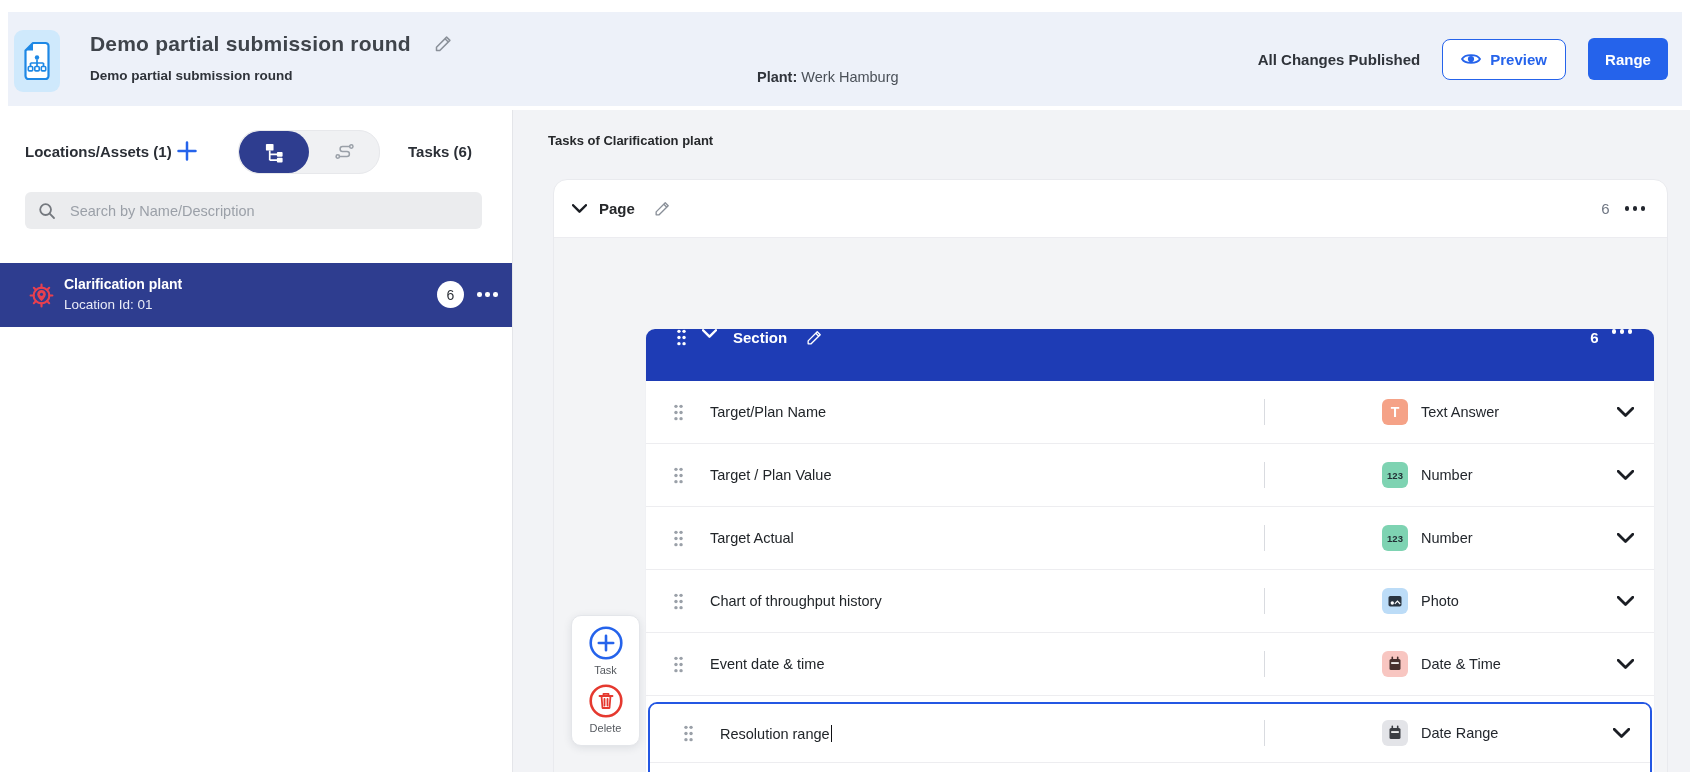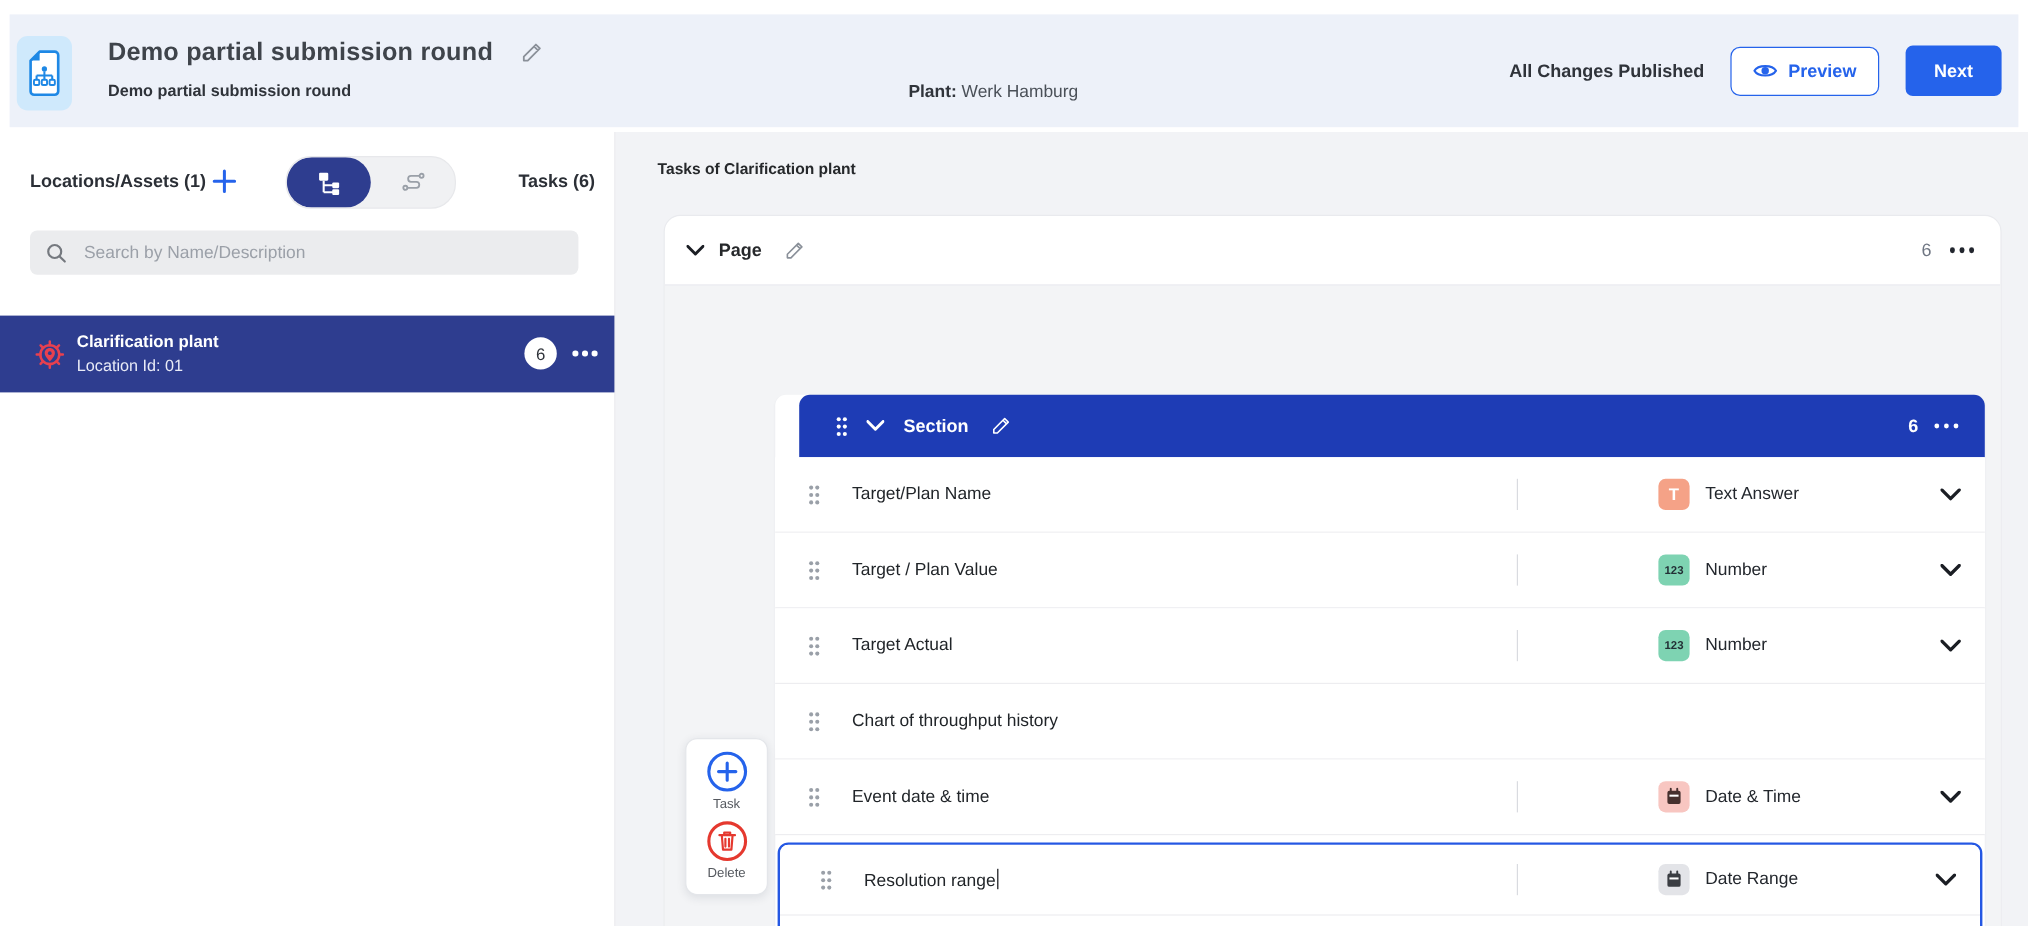"Next" button.btn-next { text: Next -> Range }
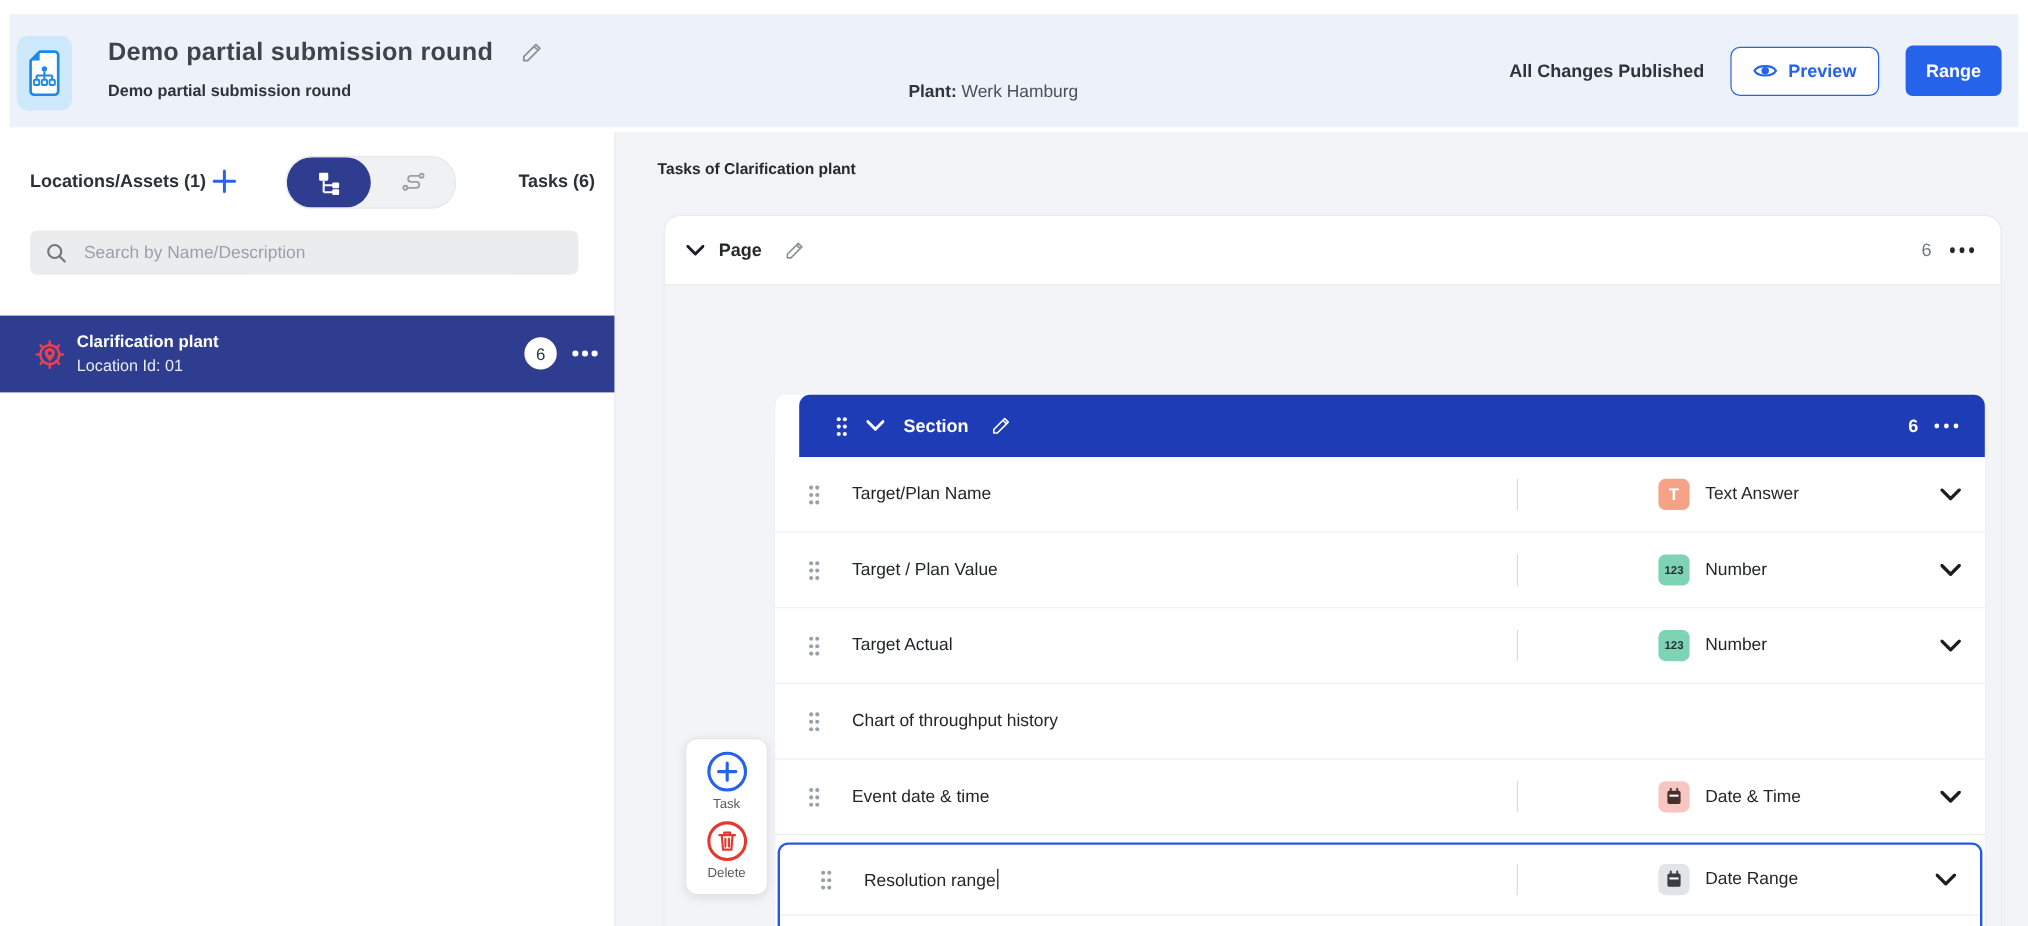"Tasks (6)" .tasks-label { margin-left: 24px -> none }
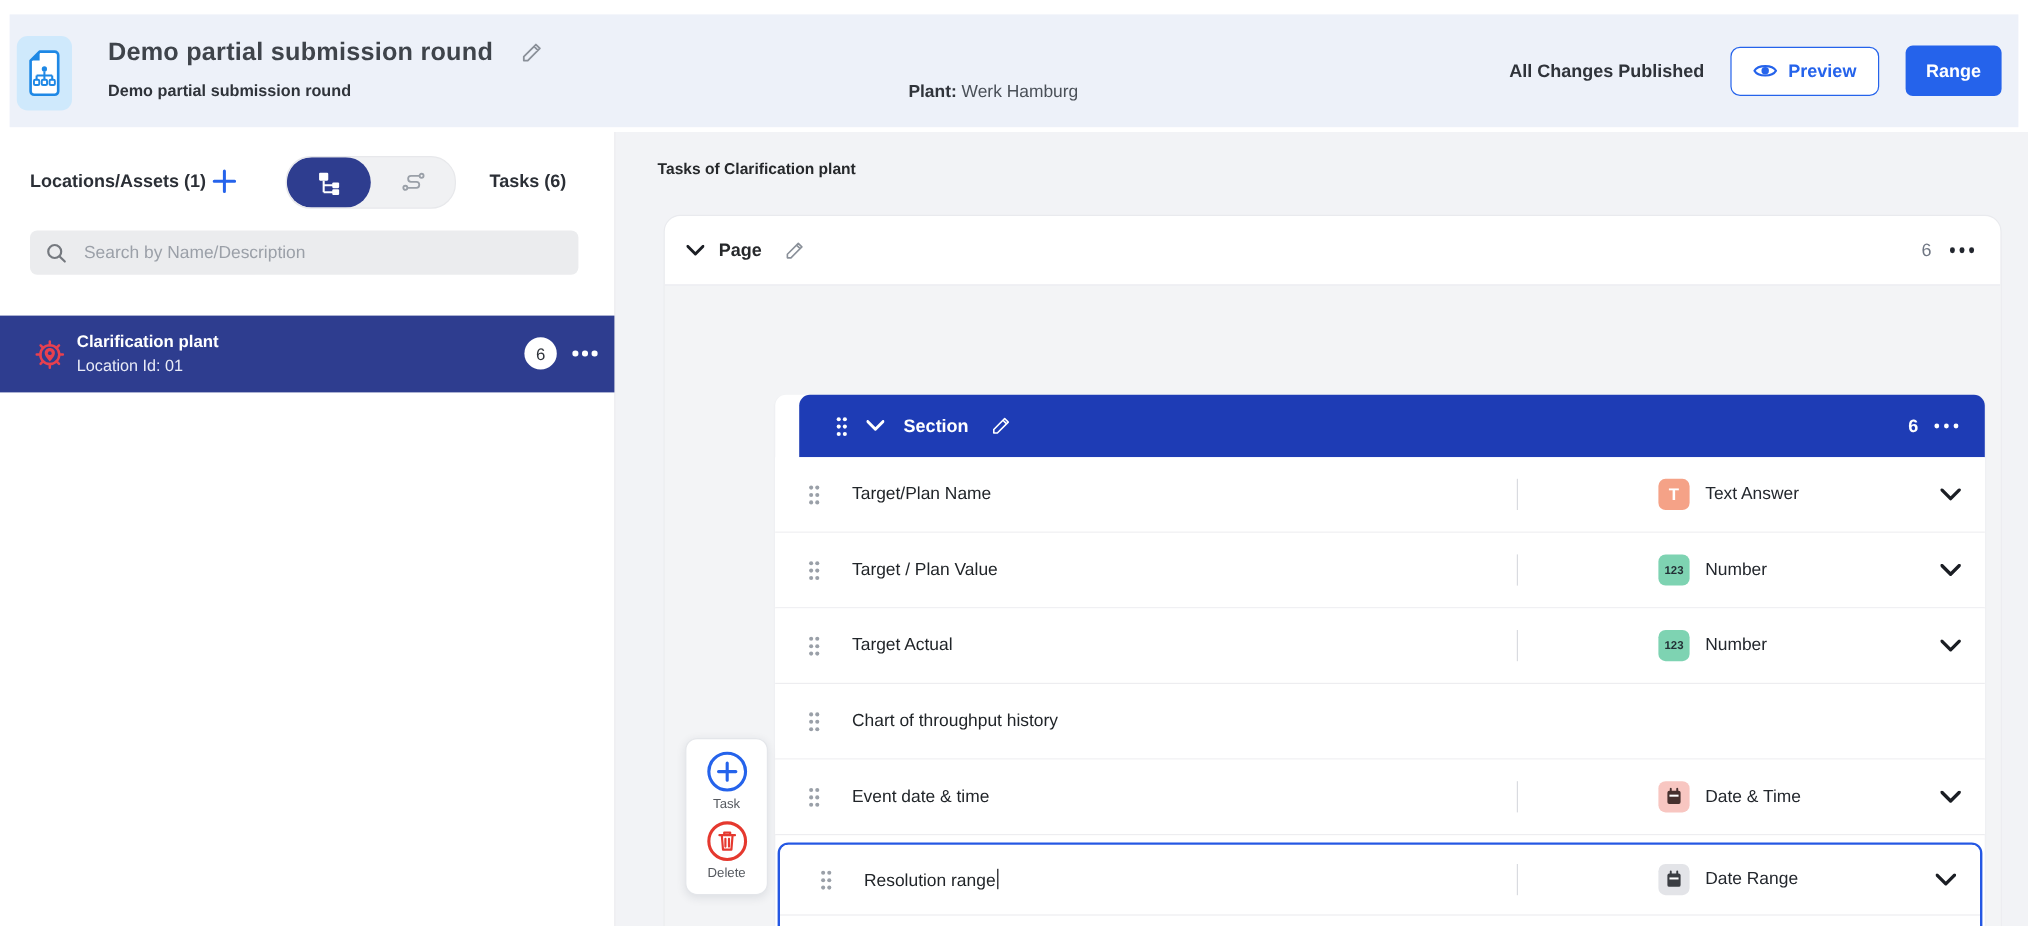"Section" .section-header { align-items: center -> flex-start; margin-left: 20px -> none }
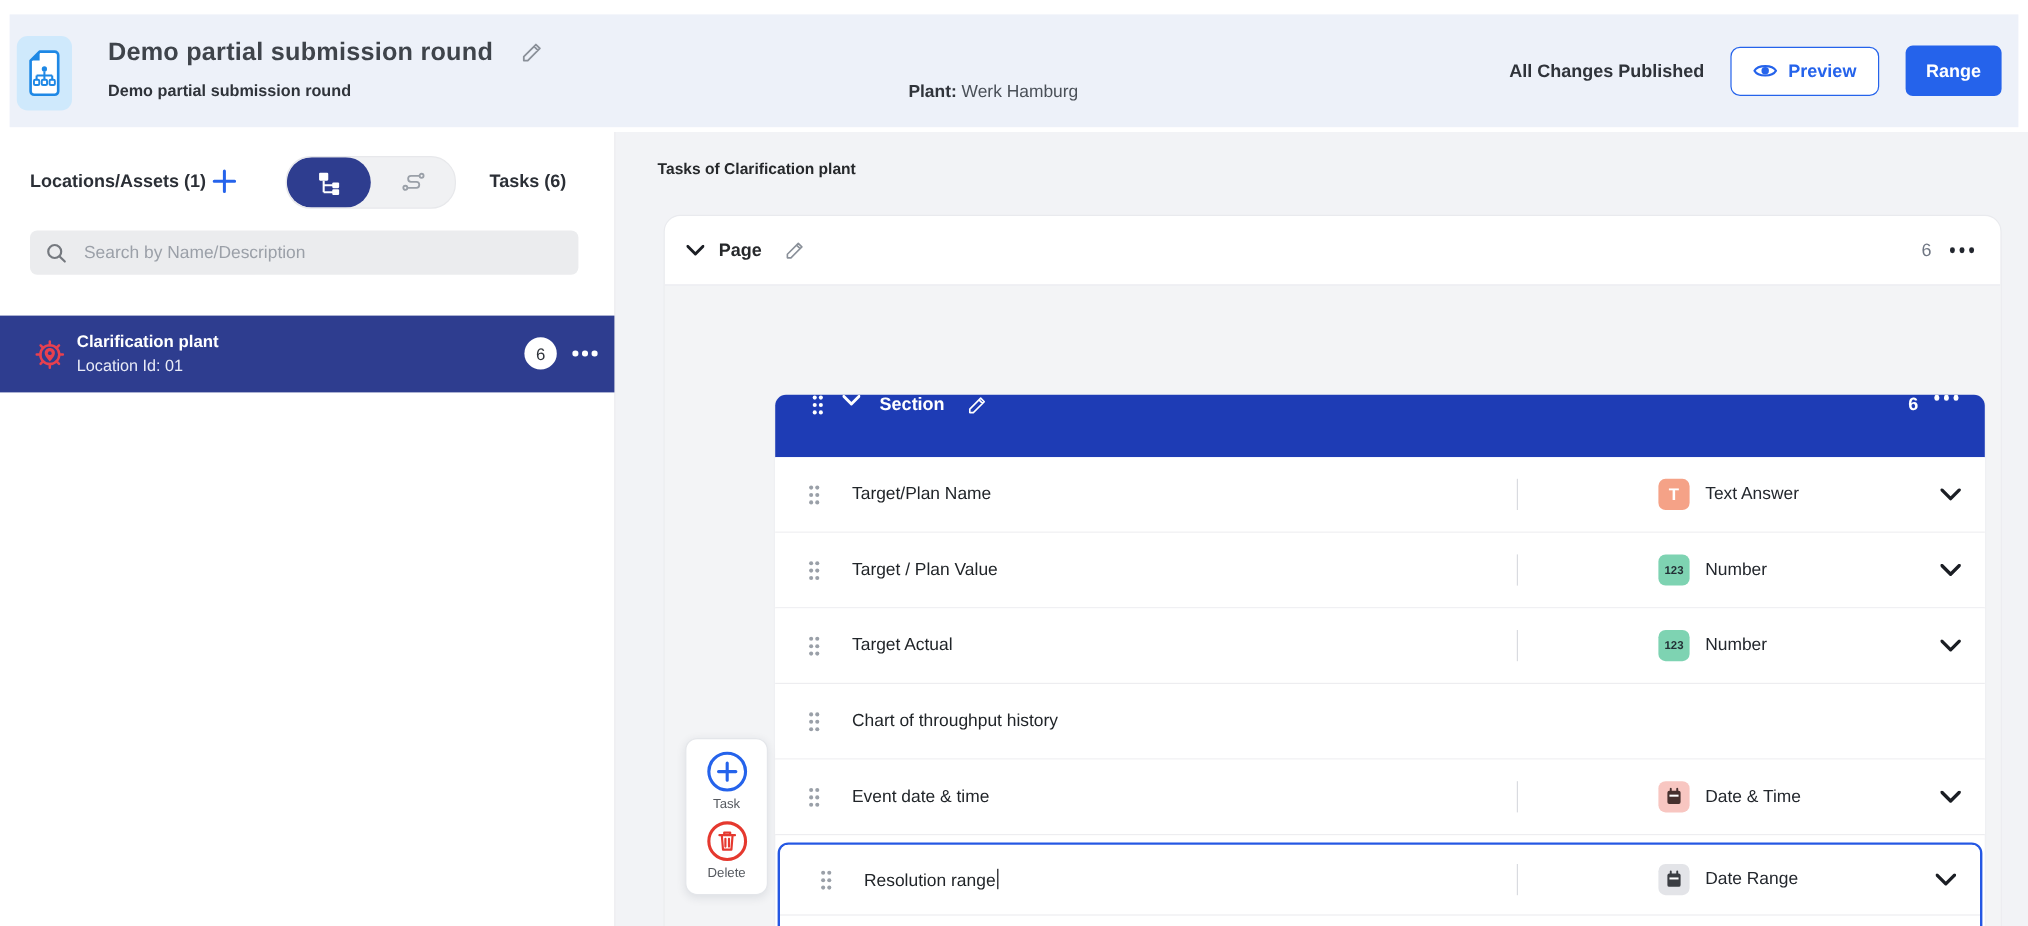"Photo" span.row-right { html: none -> <span> <span></span> <span> <svg> <rect></rect> <circle></circle> <path></path> </svg> </span> <span>Photo</span> <button> <svg> <path></path> </svg> </button> </span> }
